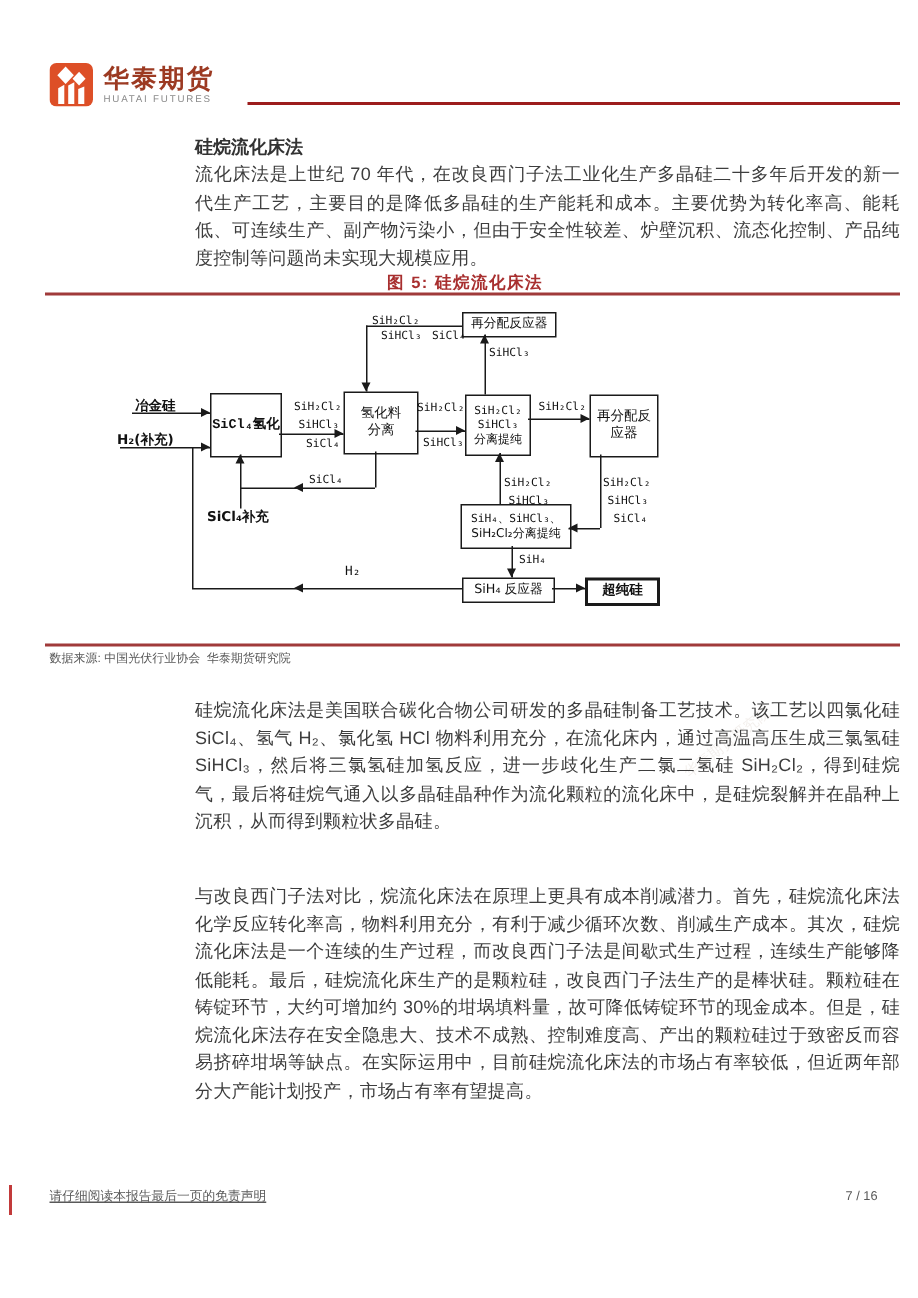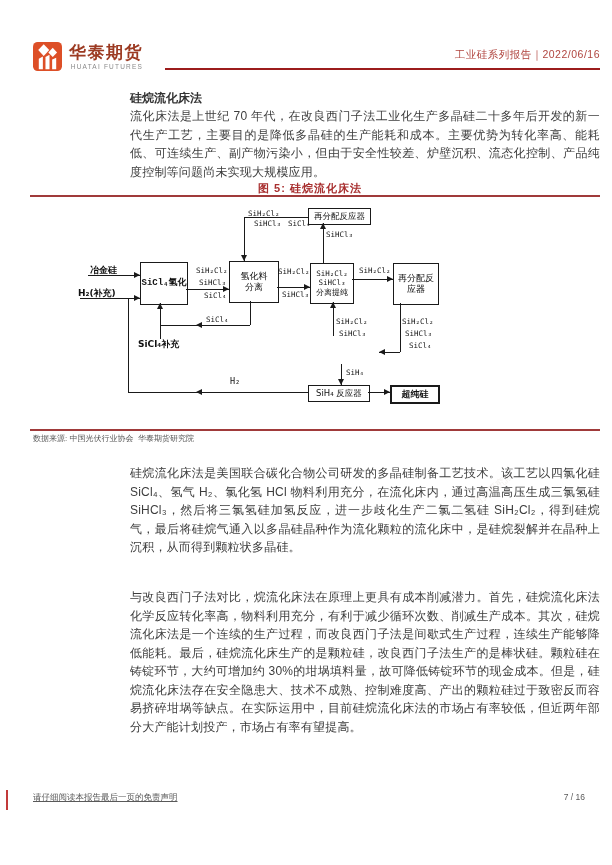"华泰期货" #brandcol { align-items: flex-end -> none }
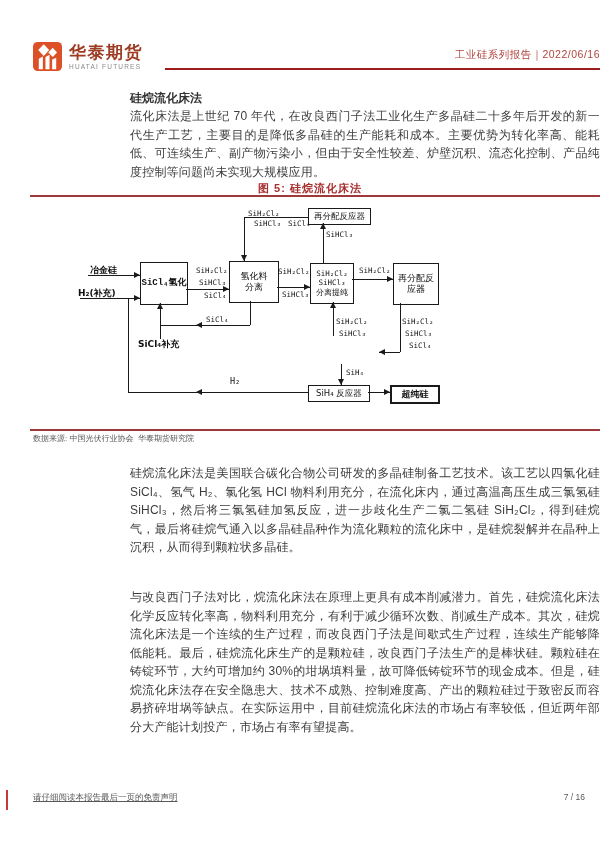"工业硅系列报告｜2022/06/16" div { html: <div><span>工业硅系列报告</span><span>｜</span><span>2022/06/16</span></div> -> none }
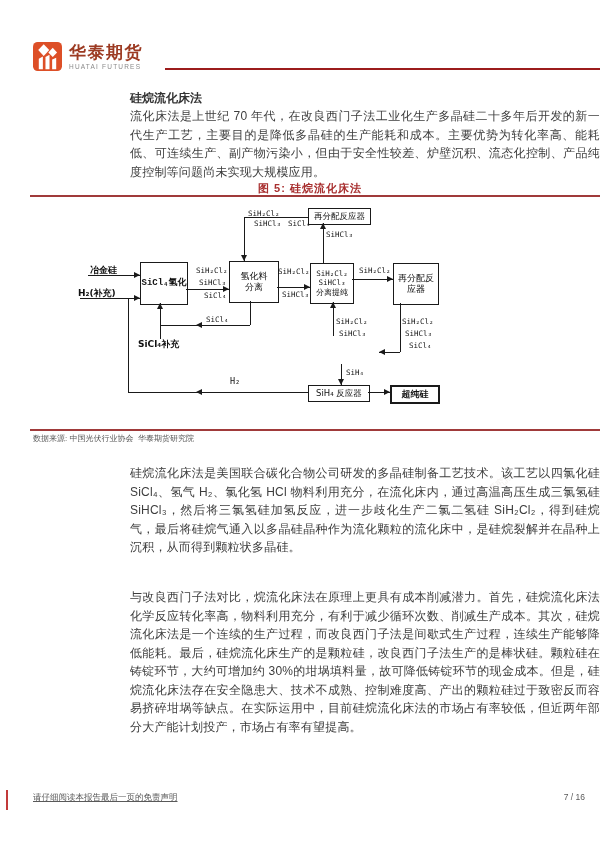"SiH₄、SiHCl₃、" div.box { html: none -> <div> <span>SiH₄、SiHCl₃、</span> <span>SiH₂Cl₂分离提纯</span> </div> }
